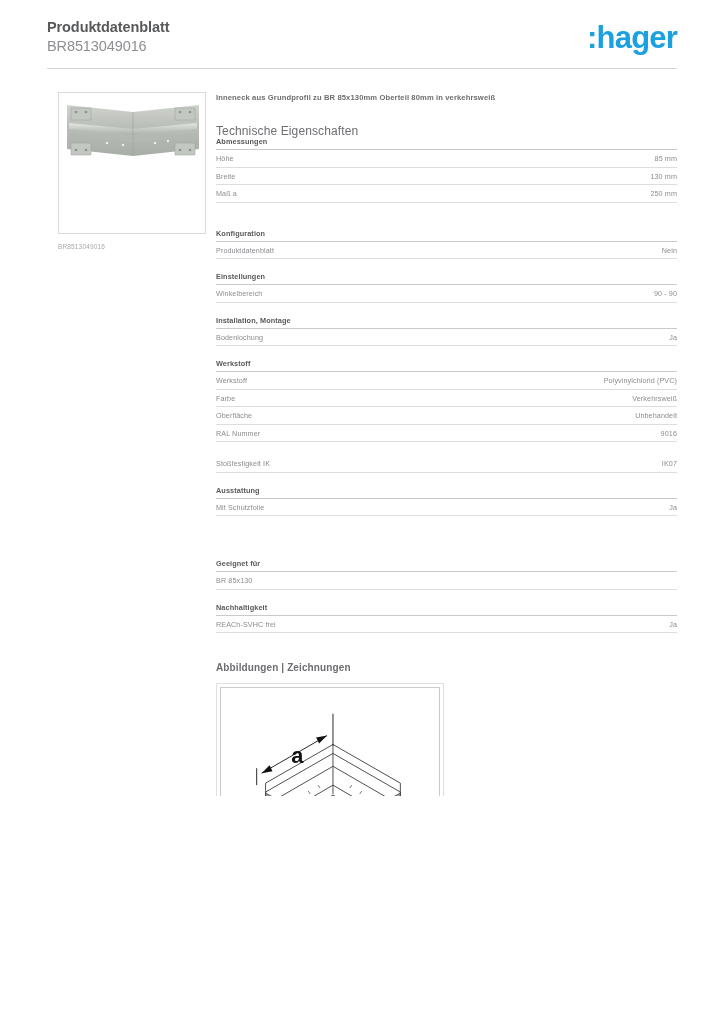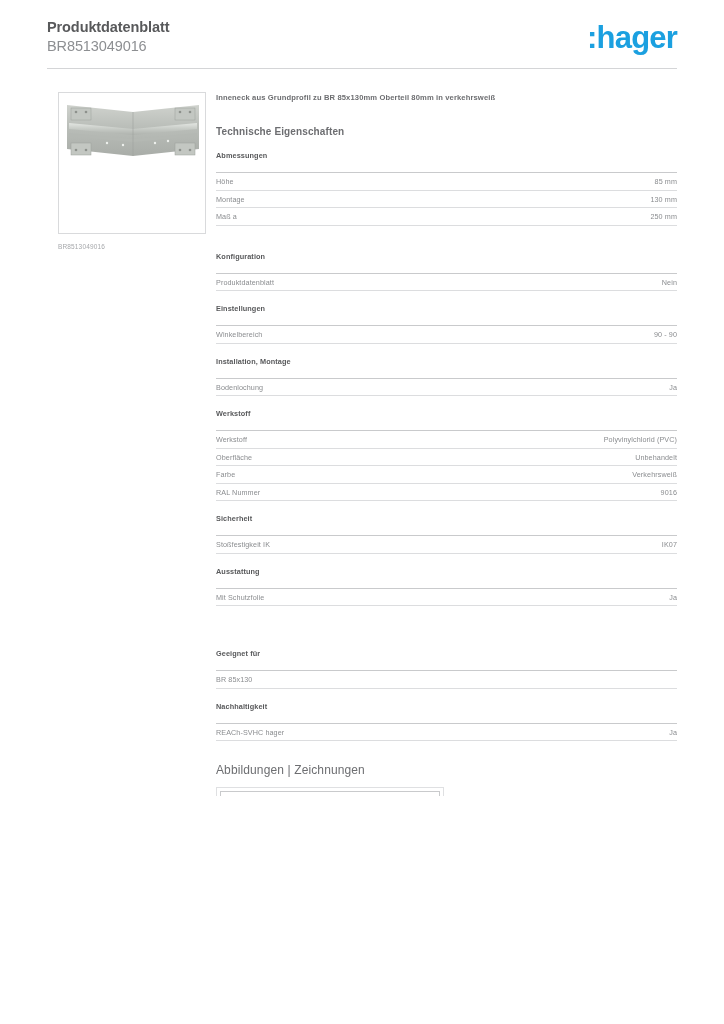"Technische Eigenschaften" .tech-heading { font-size: 10px -> 12px; font-weight: bold -> normal; margin-bottom: 14px -> none }
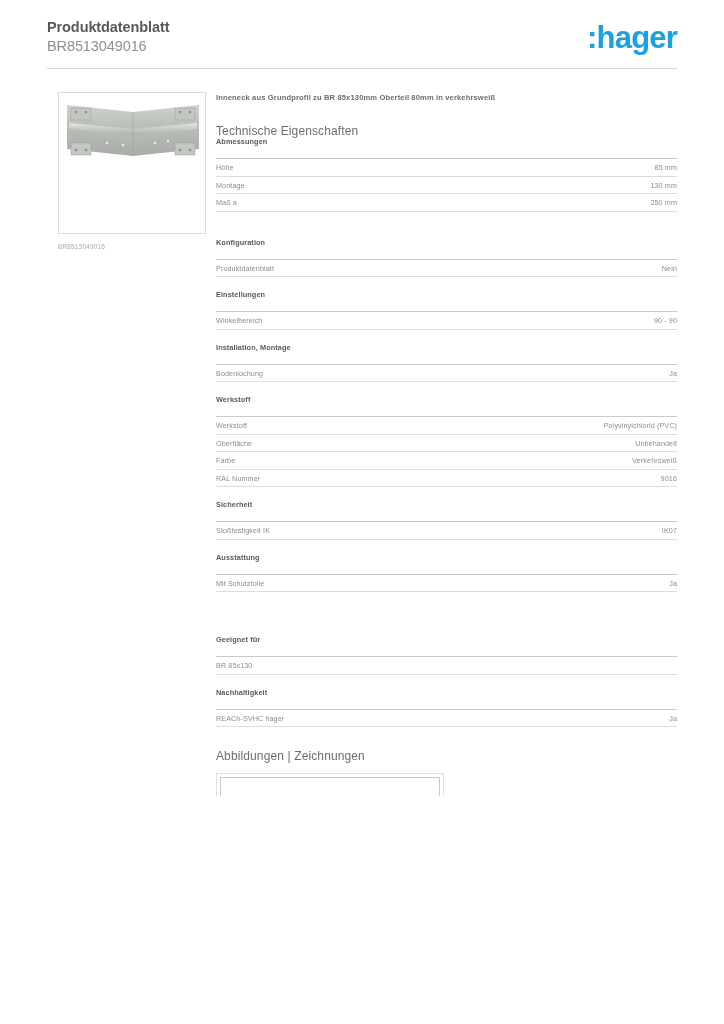"Abmessungen" .section-title { padding-bottom: 12px -> 3px }
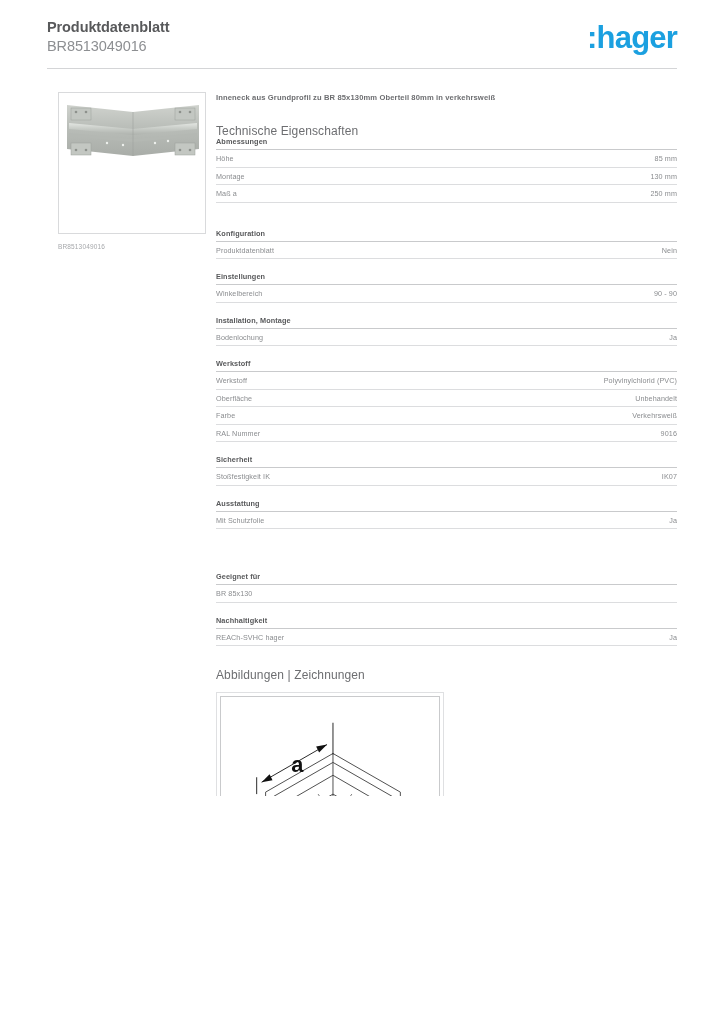"Montage" span.k { text: Montage -> Breite }
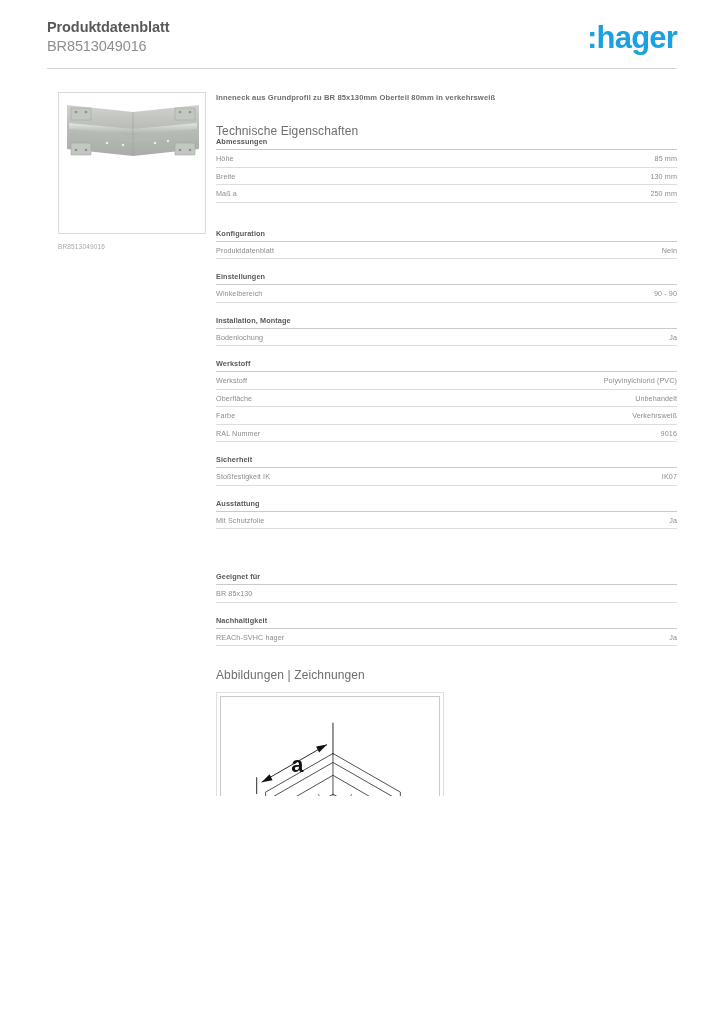"Oberfläche" div.row { order: before "Farbe" -> after "Farbe" }
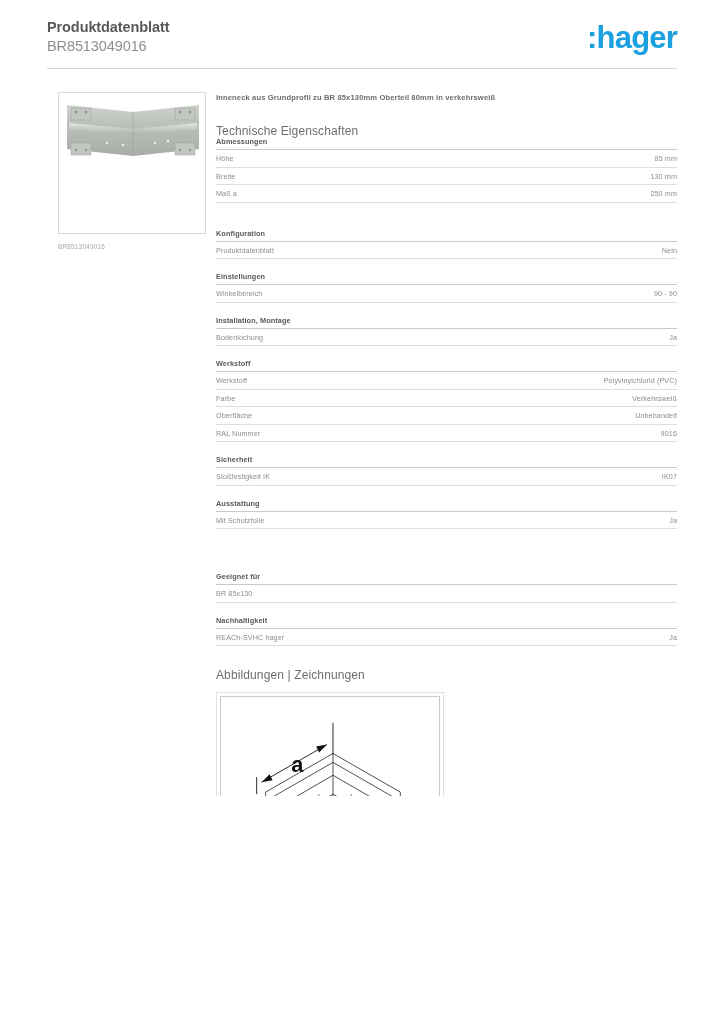"Sicherheit" div.section-title { html: <div>Sicherheit</div> -> none }
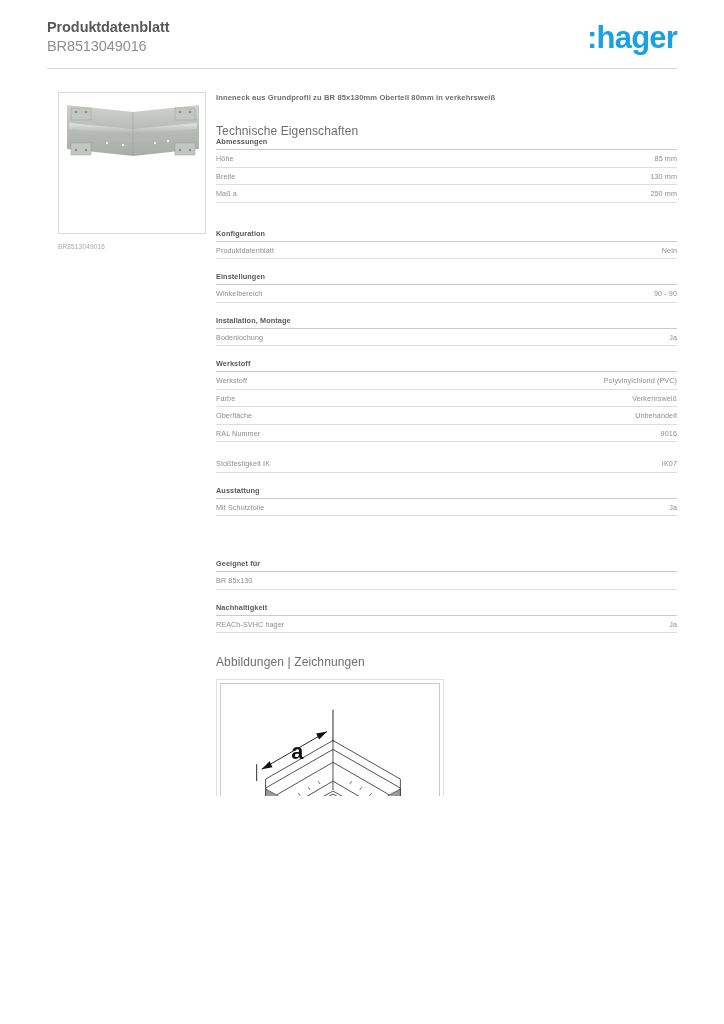"REACh-SVHC hager" span.k { text: hager -> frei }
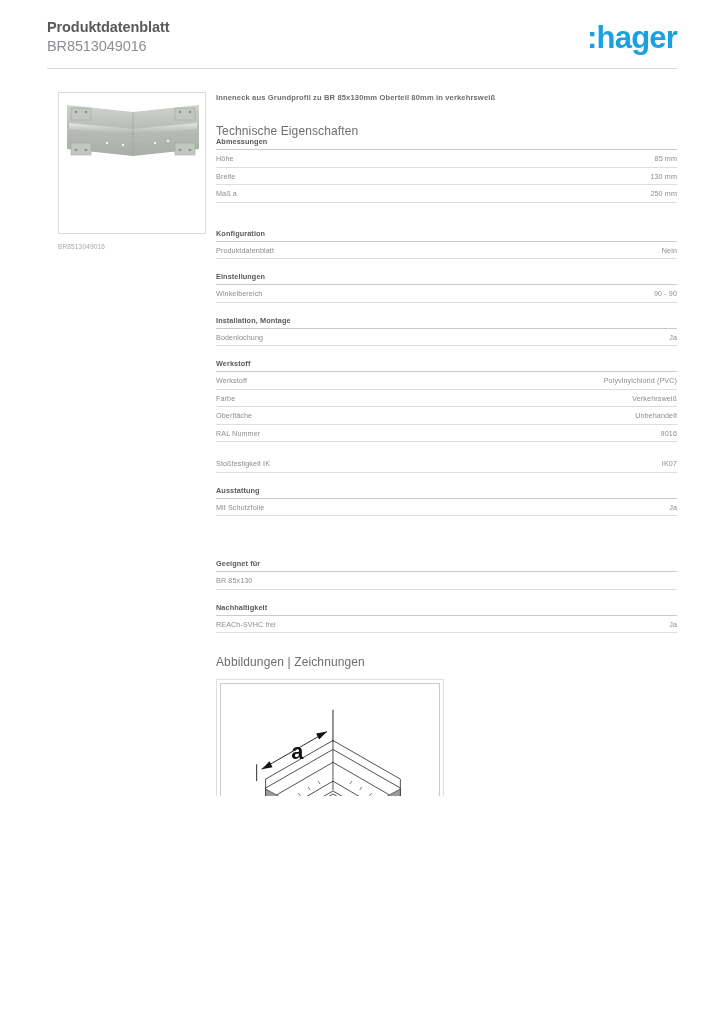"Abbildungen | Zeichnungen" .figs-heading { font-size: 12px -> 10px; font-weight: normal -> bold; margin-top: 22px -> 29px }
